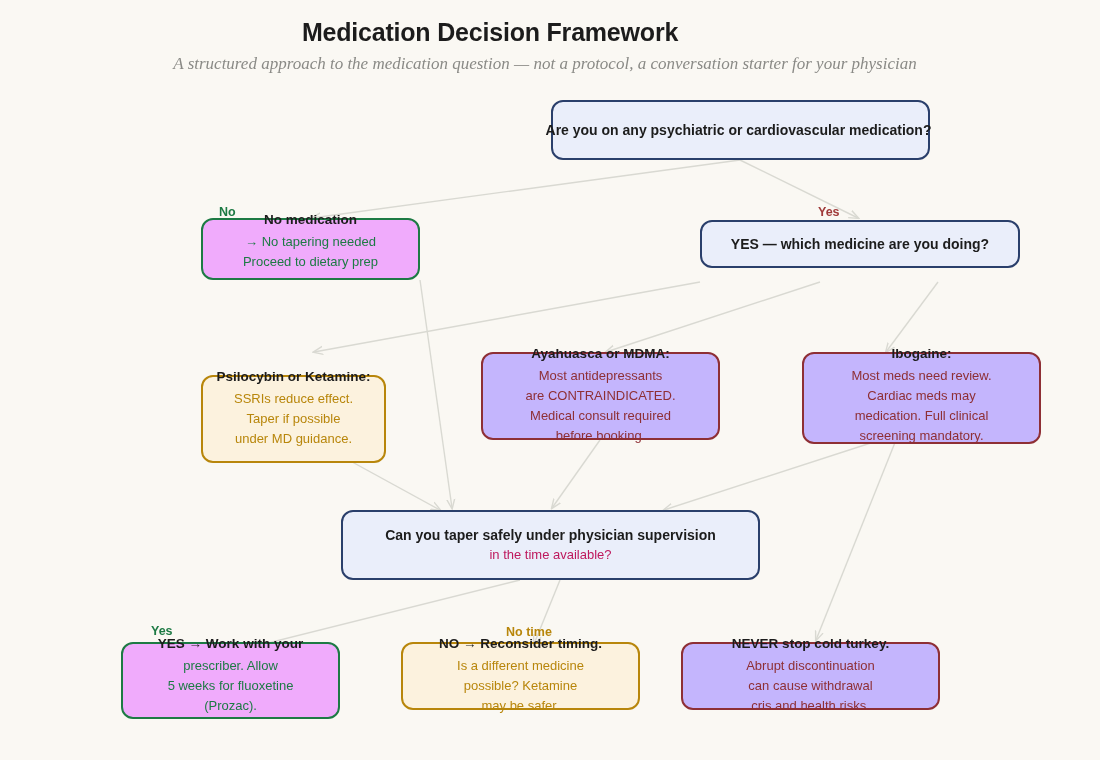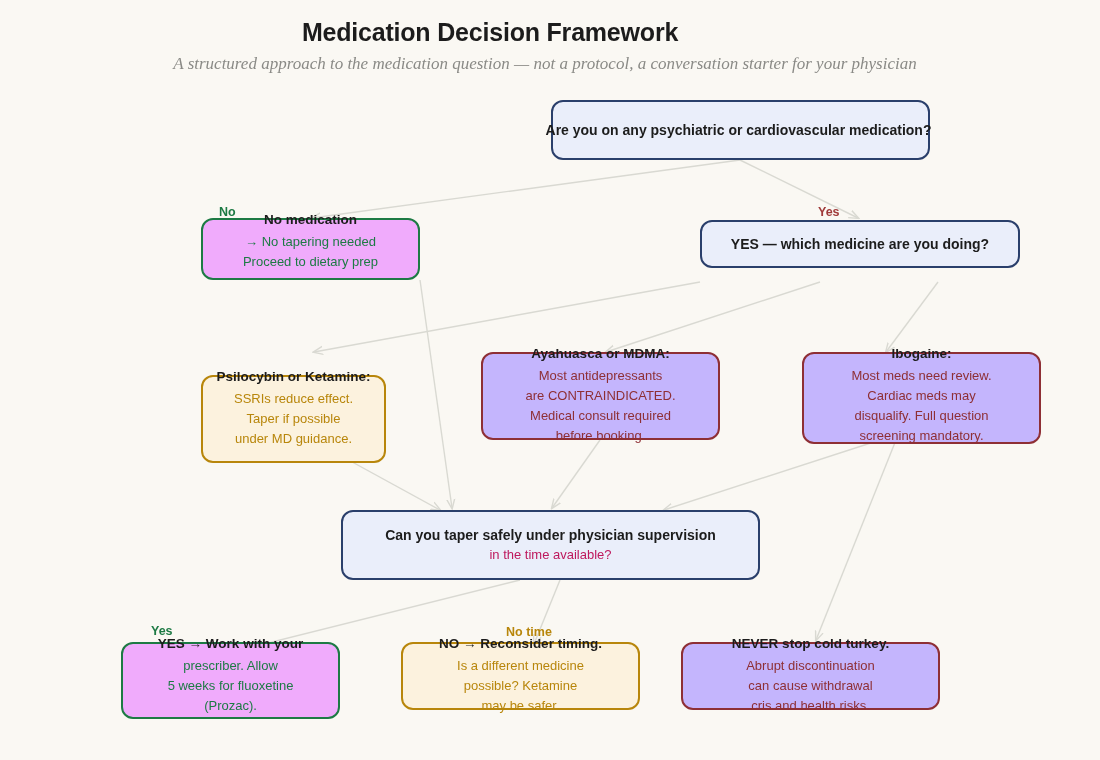"disqualify. Full question" div.n-line { text: disqualify. Full question -> medication. Full clinical }
